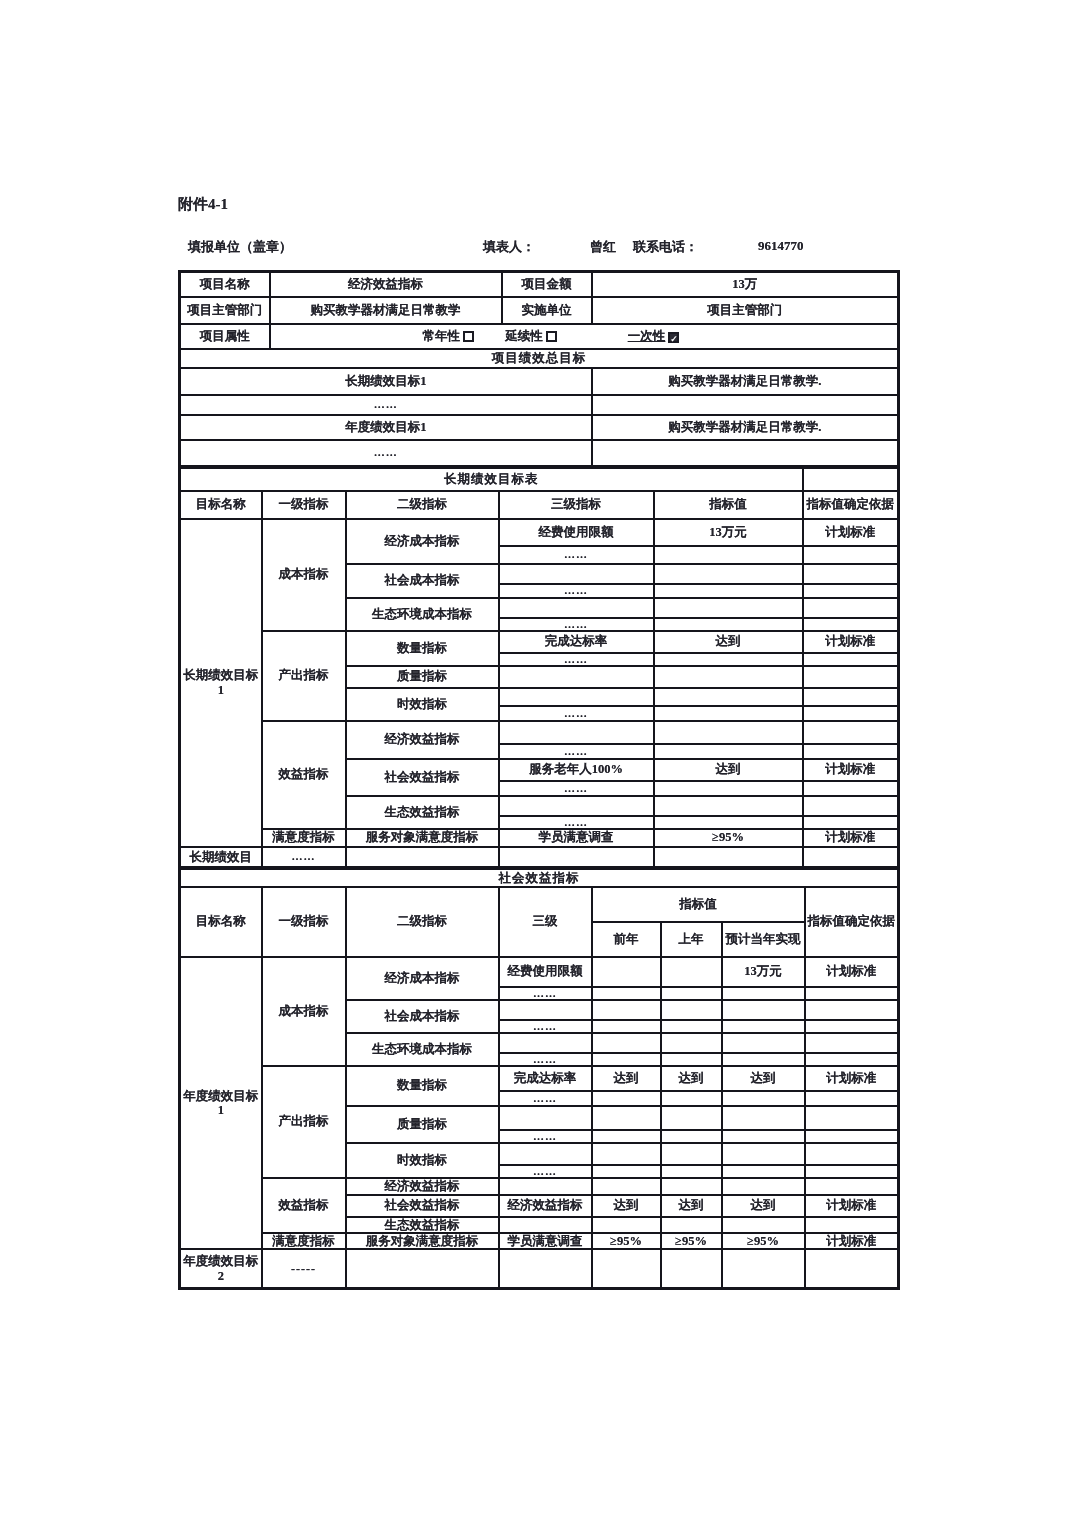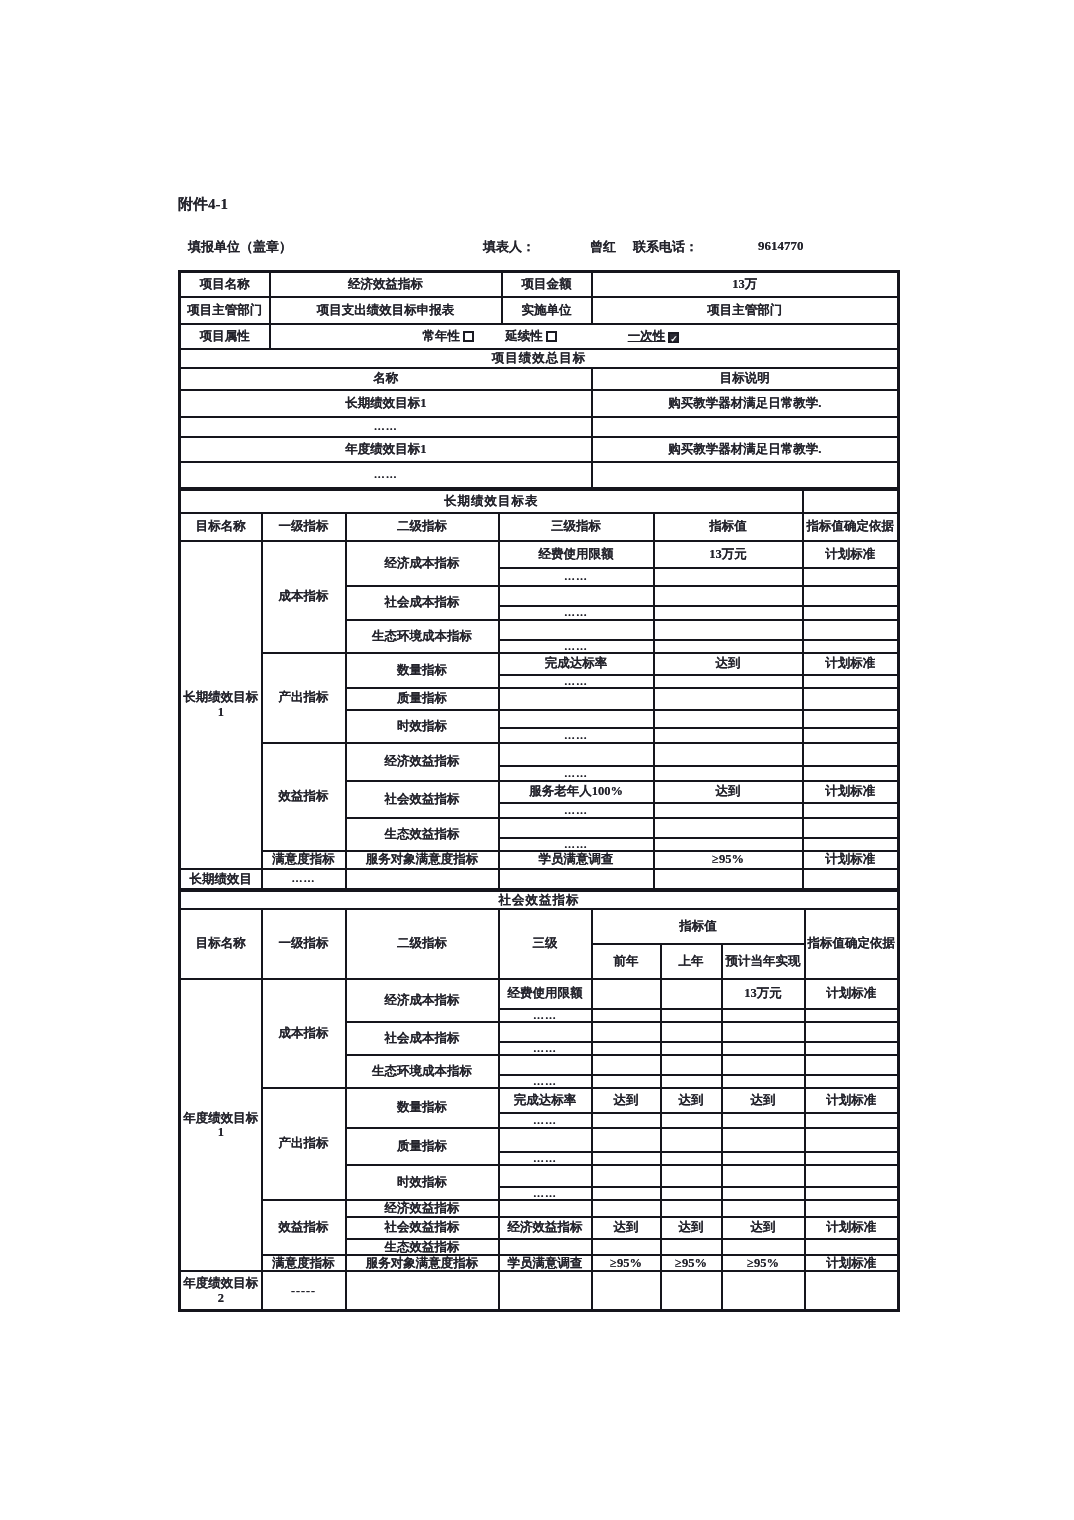"项目支出绩效目标申报表" td { text: 项目支出绩效目标申报表 -> 购买教学器材满足日常教学 }
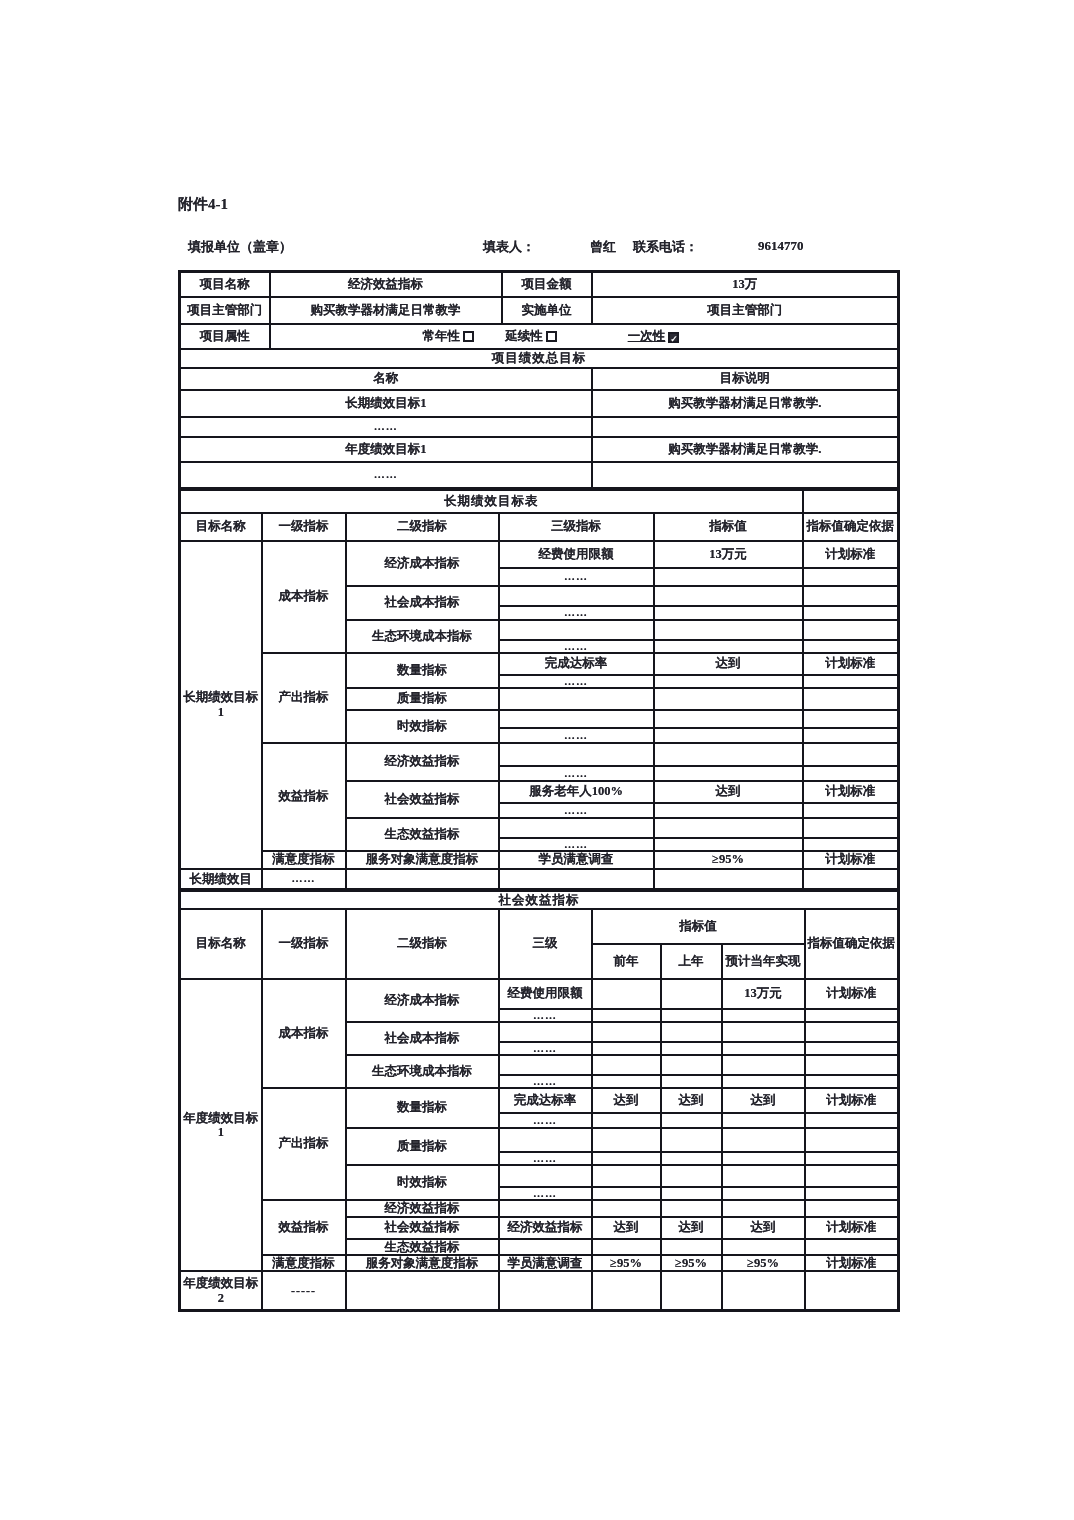"名称" tr { html: <tr> <td>名称</td> <td>目标说明</td> </tr> -> none }
